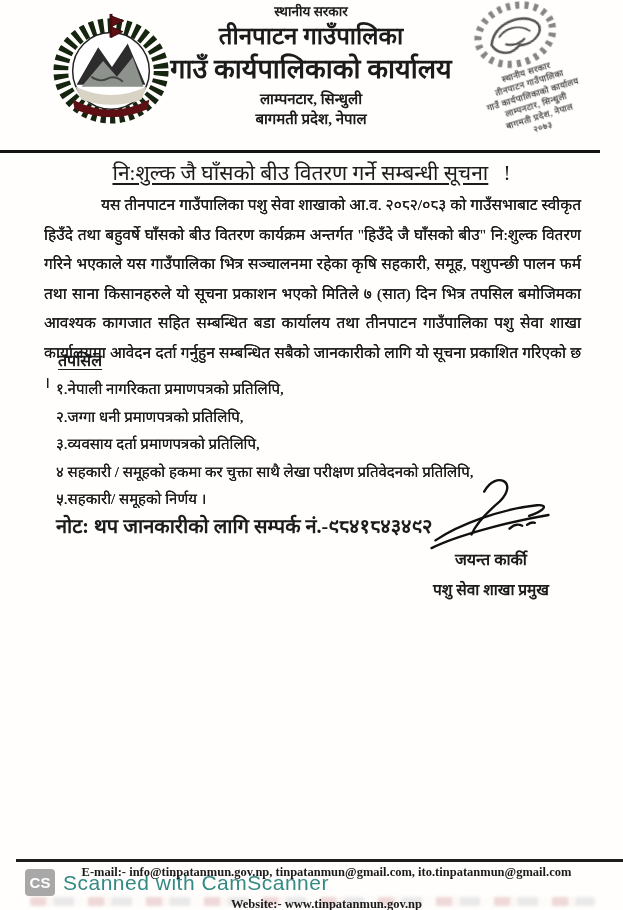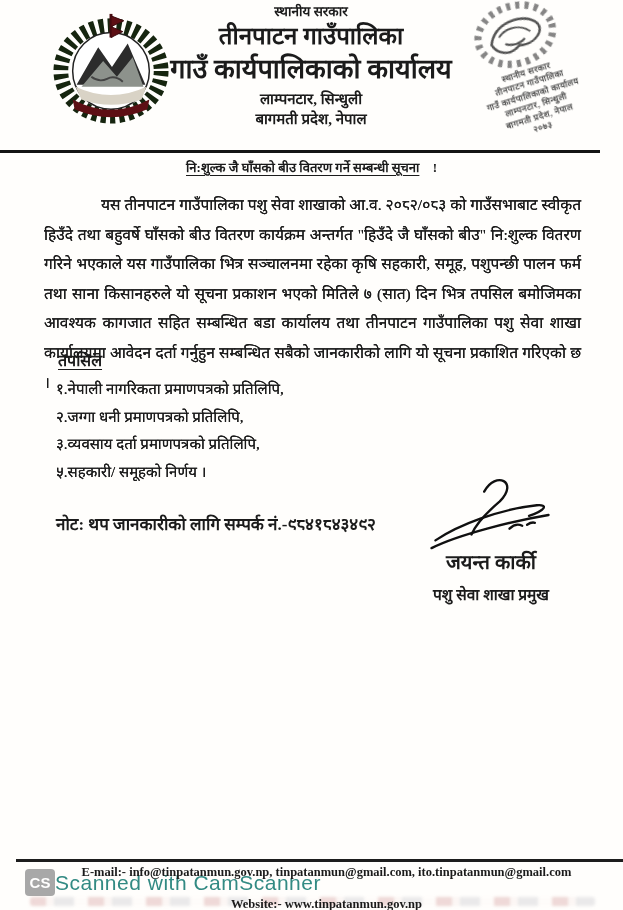"नि:शुल्क जै घाँसको बीउ वितरण" .subject { font-size: 13px -> 21px; font-weight: 700 -> 400 }
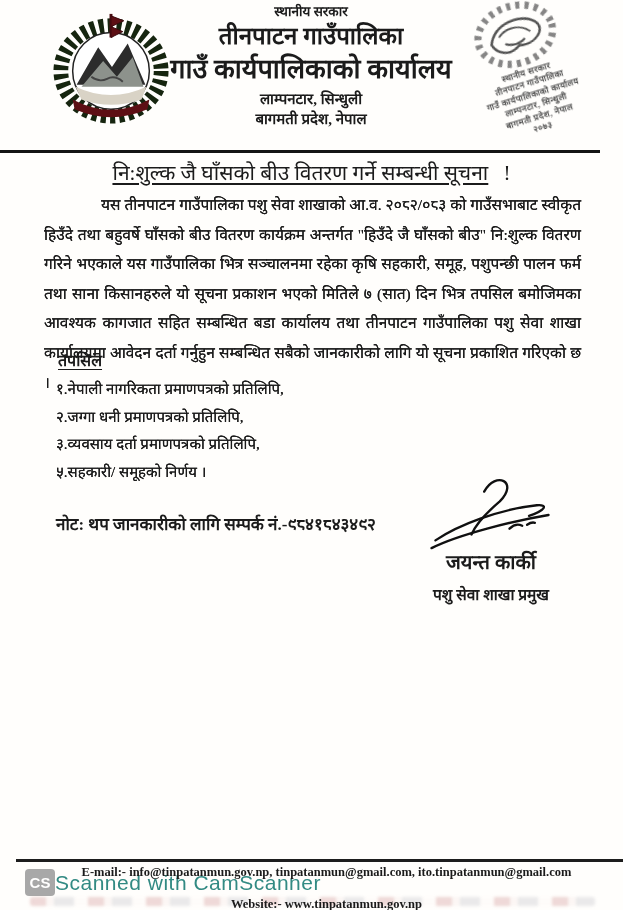"४ सहकारी / समूहको हकमा" div { html: none -> <div>४ सहकारी / समूहको हकमा कर चुक्ता साथै लेखा परीक्षण प्रतिवेदनको प्रतिलिपि,</div> }
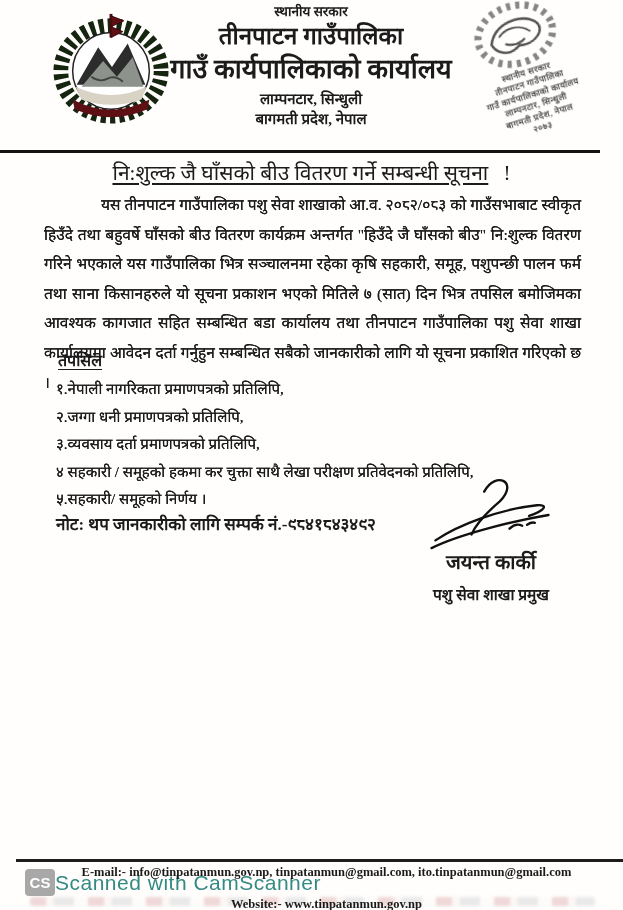"नोट: थप जानकारीको लागि सम्पर्क" .note { font-size: 17px -> 20px }
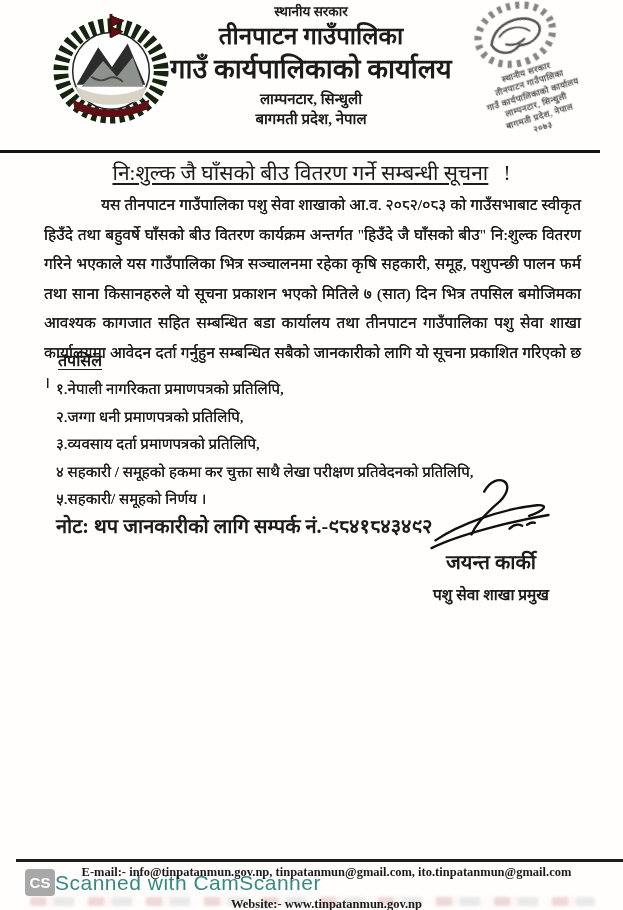"जयन्त कार्की" .sig-name { font-size: 20px -> 16px }
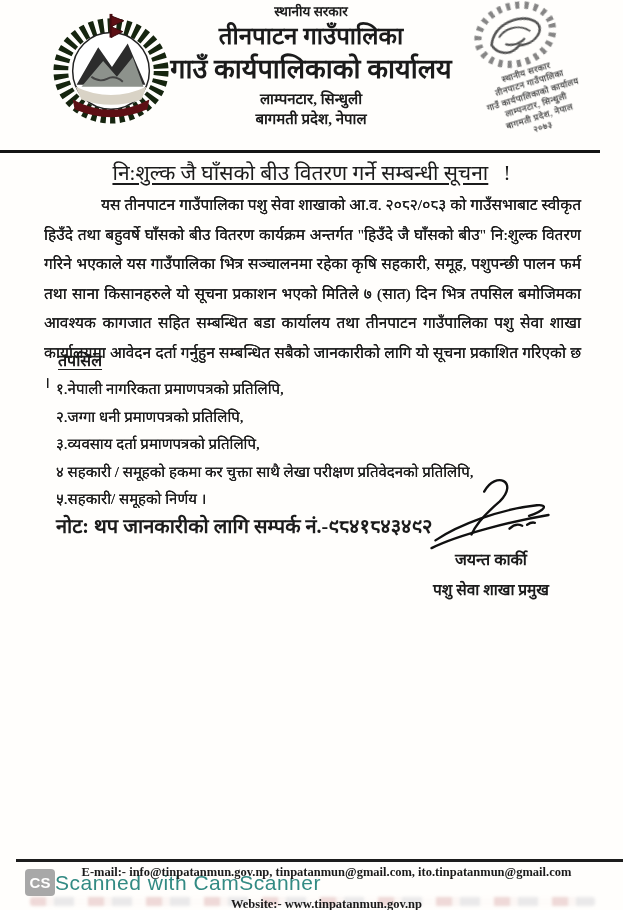"CS" .camscanner { gap: none -> 8px }
